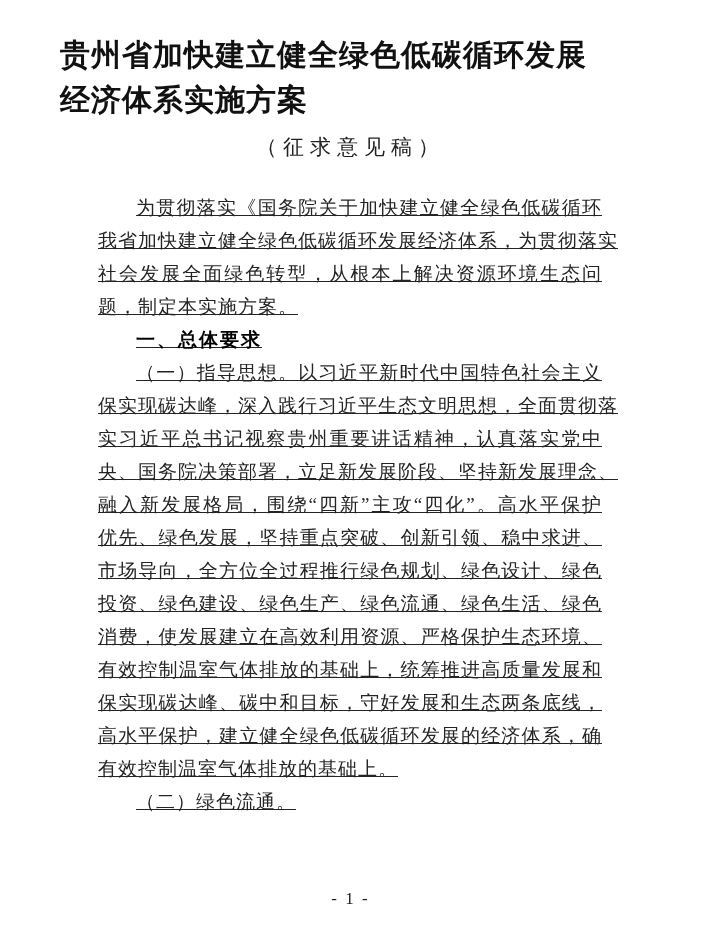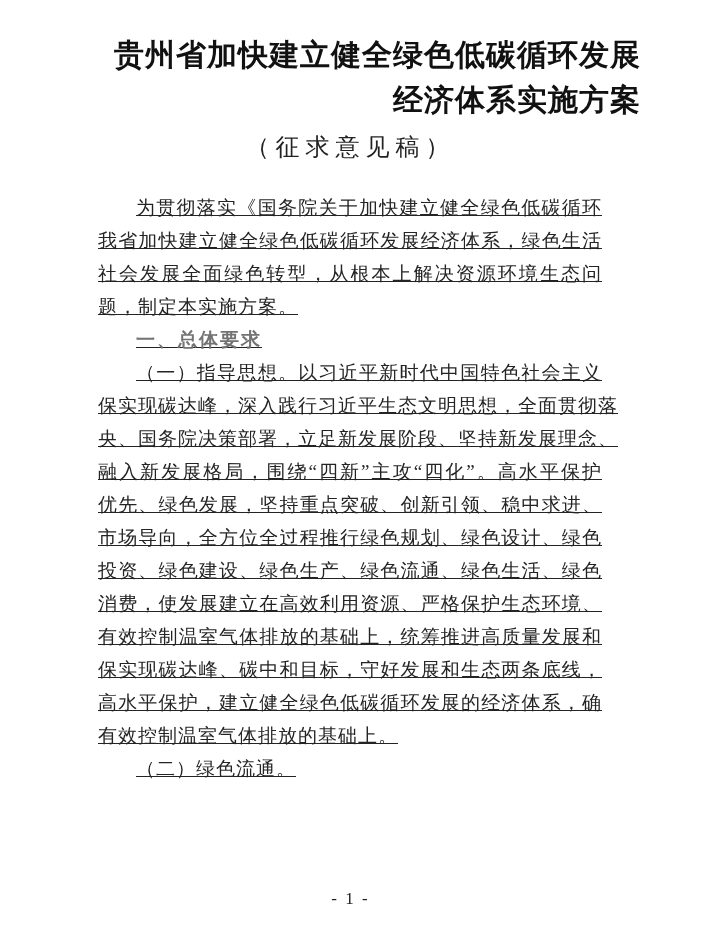"贵州省加快建立健全绿色低碳循环发展" .title { text-align: right -> left }
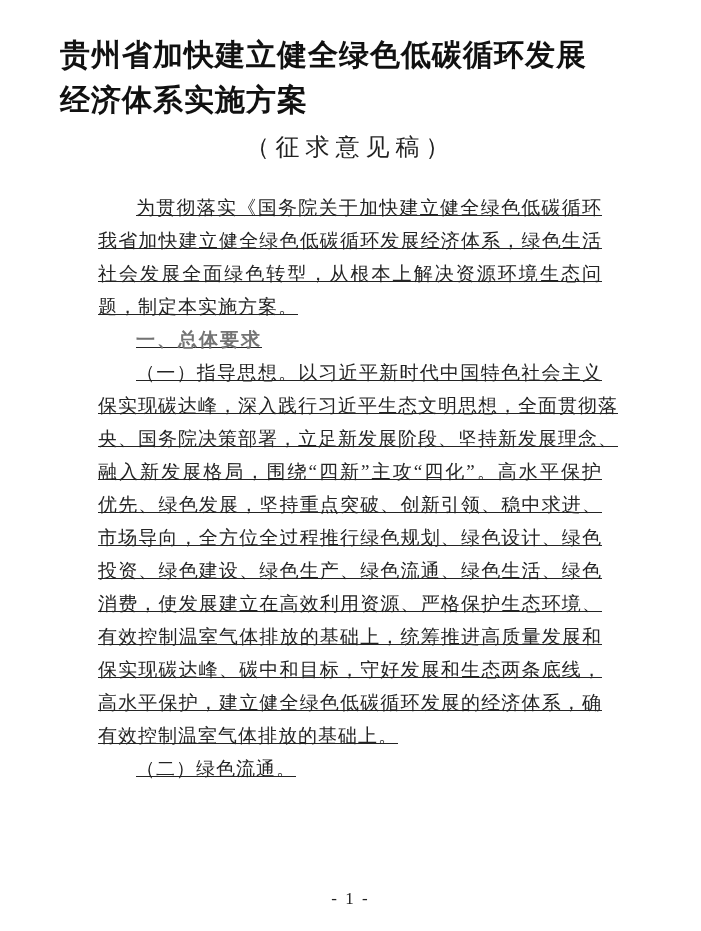"（征求意见稿）" .subtitle { font-size: 24px -> 21px }
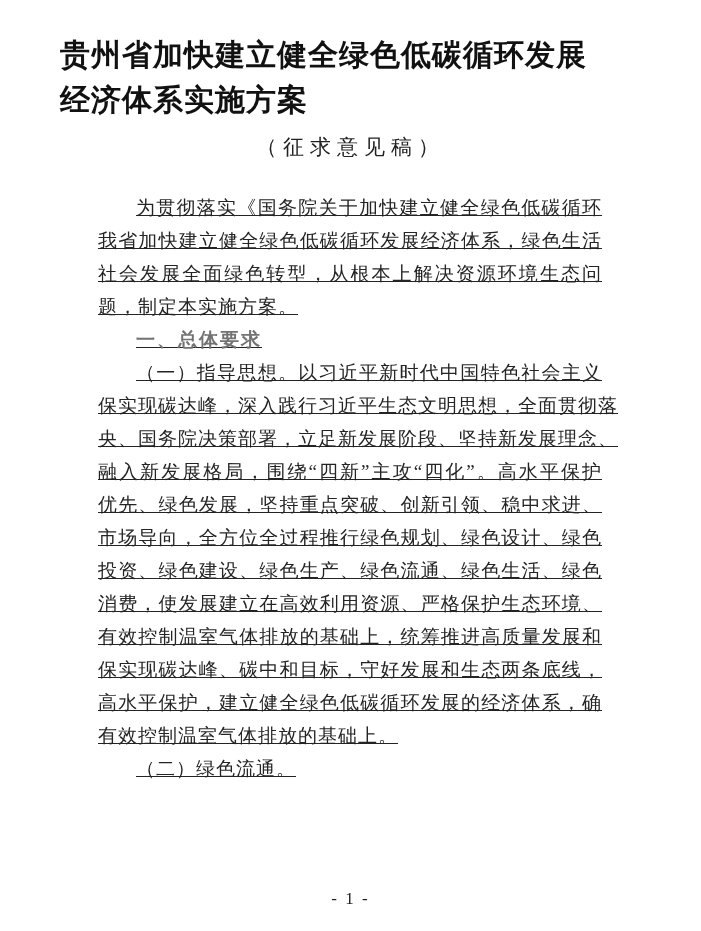"我省加快建立健全绿色低碳循环发展经济体系，绿色生活" div.line { text: 绿色生活 -> 为贯彻落实 }
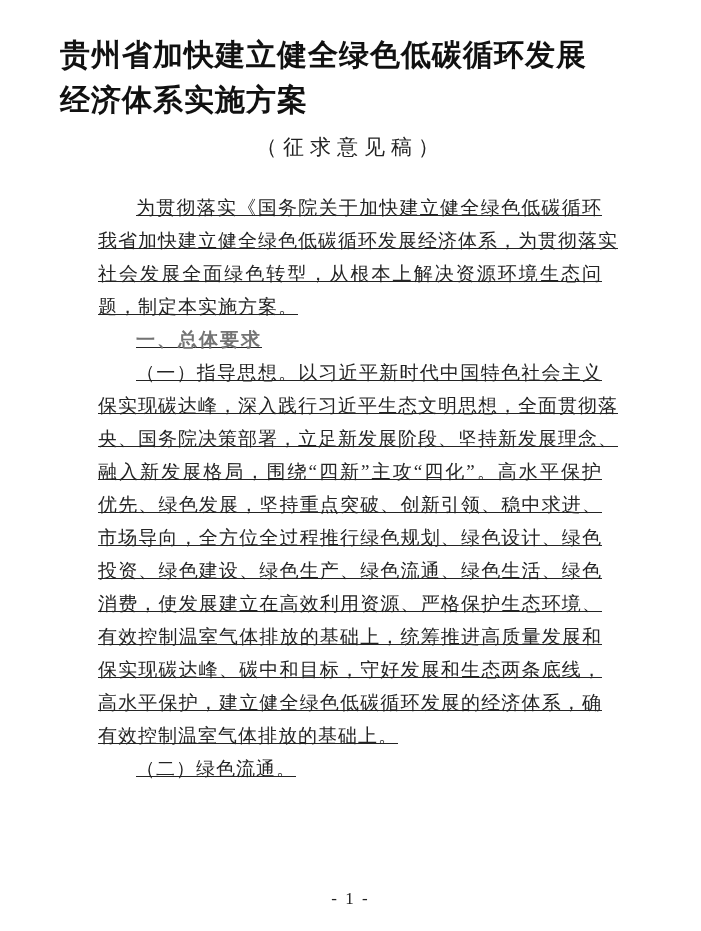"一、总体要求" .line.heading { color: #737373 -> #000000 }
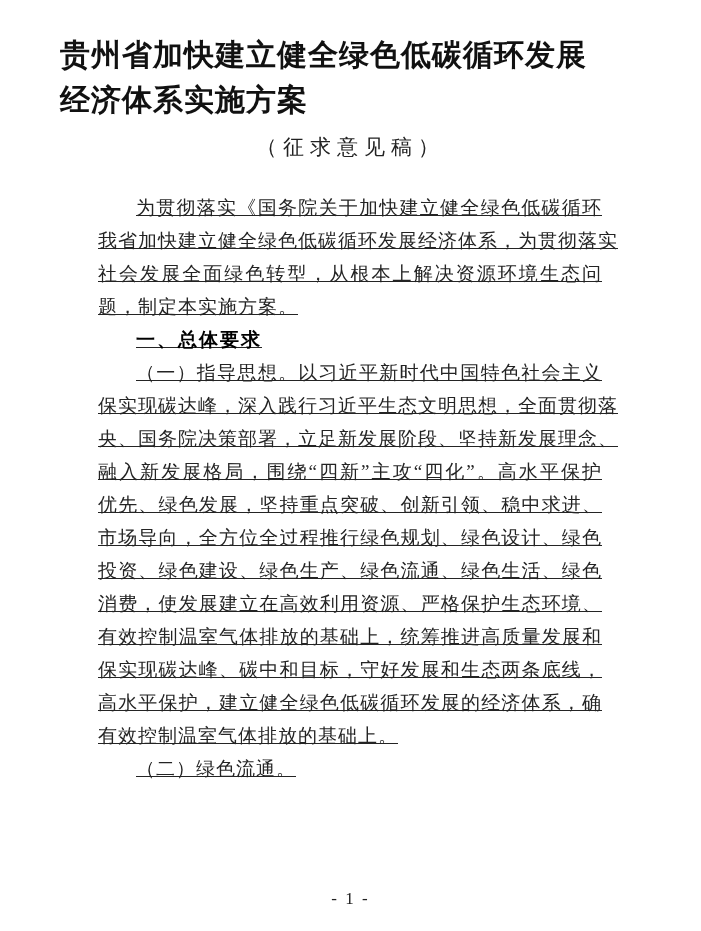"实习近平总书记视察贵州重要讲话精神，认真落实党中" div.line { html: none -> <div>实习近平总书记视察贵州重要讲话精神，认真落实党中</div> }
